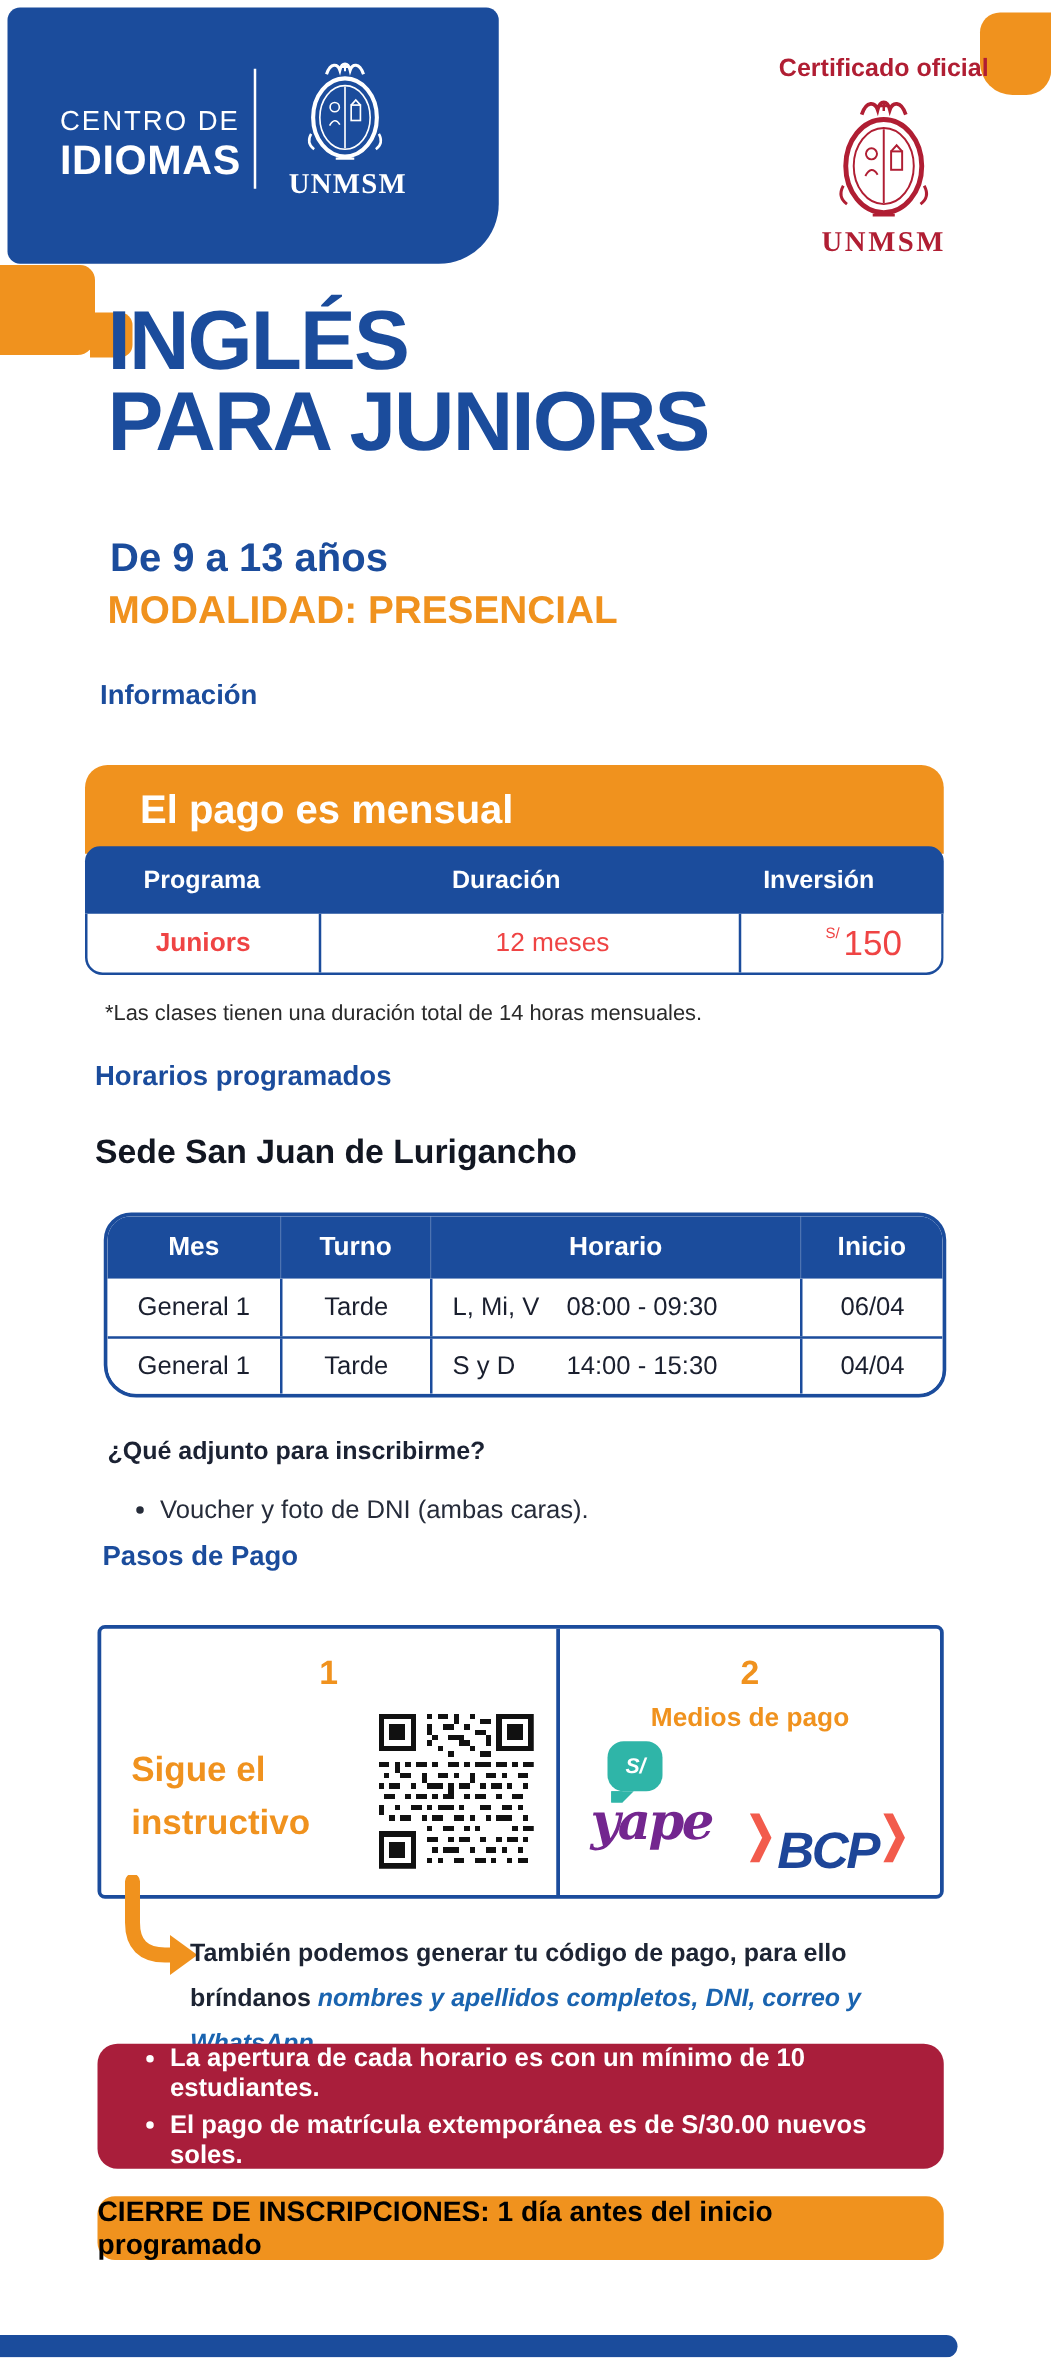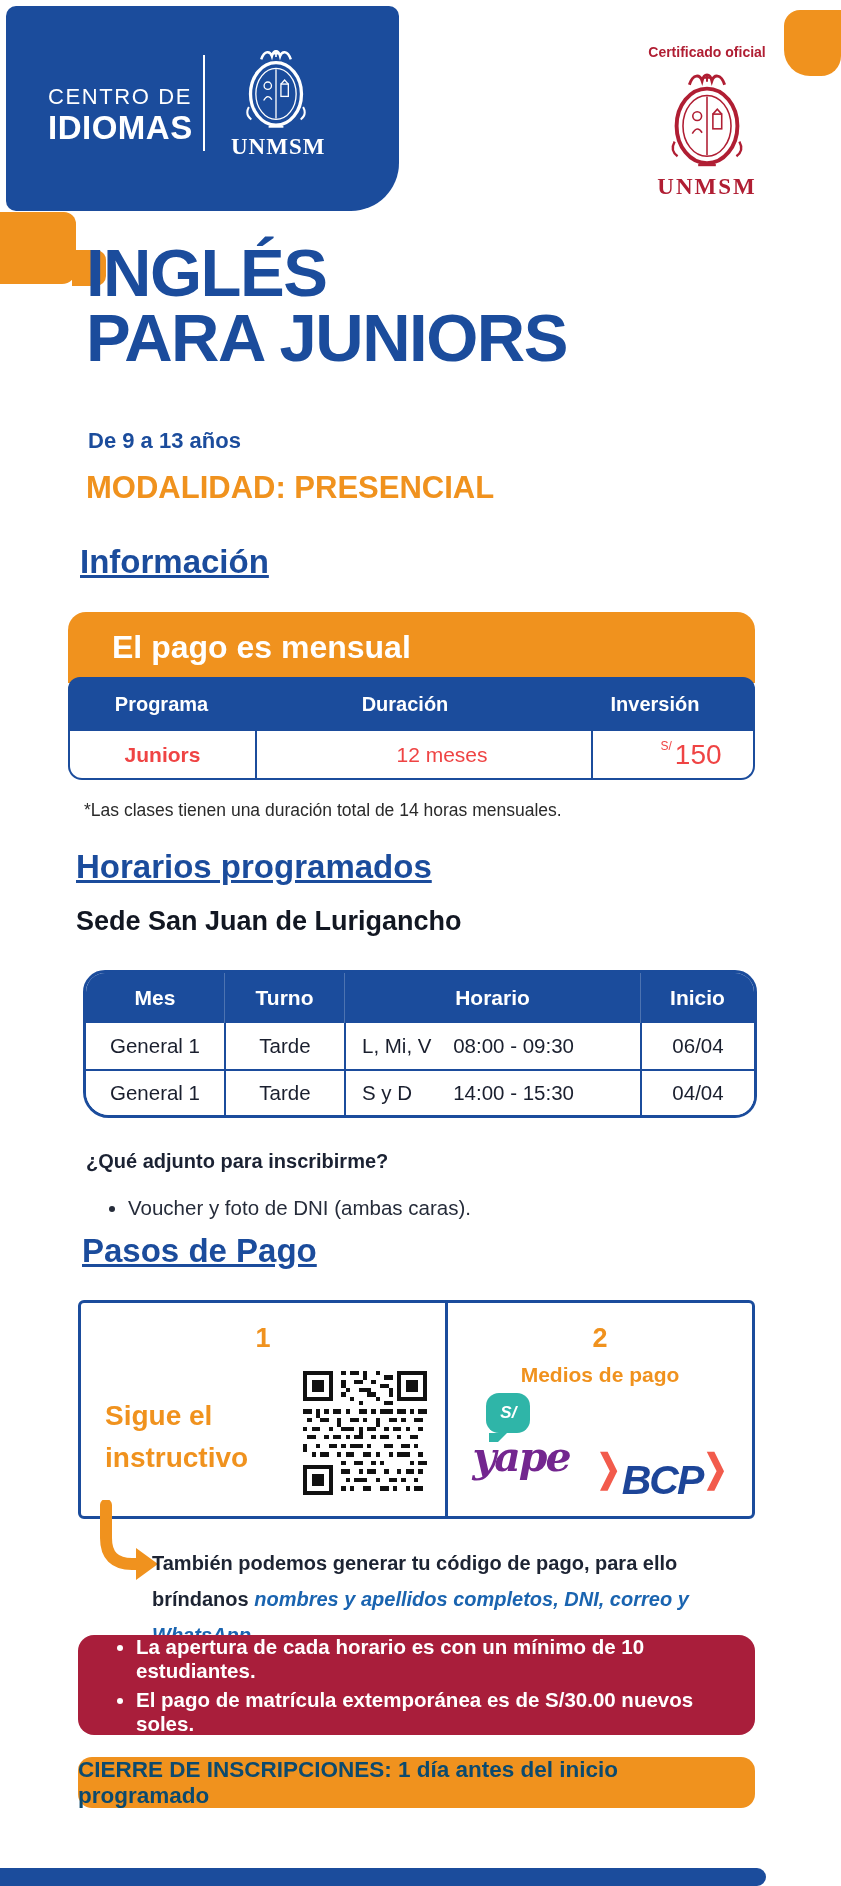"Certificado oficial" .cert-label { font-size: 14px -> 20px }
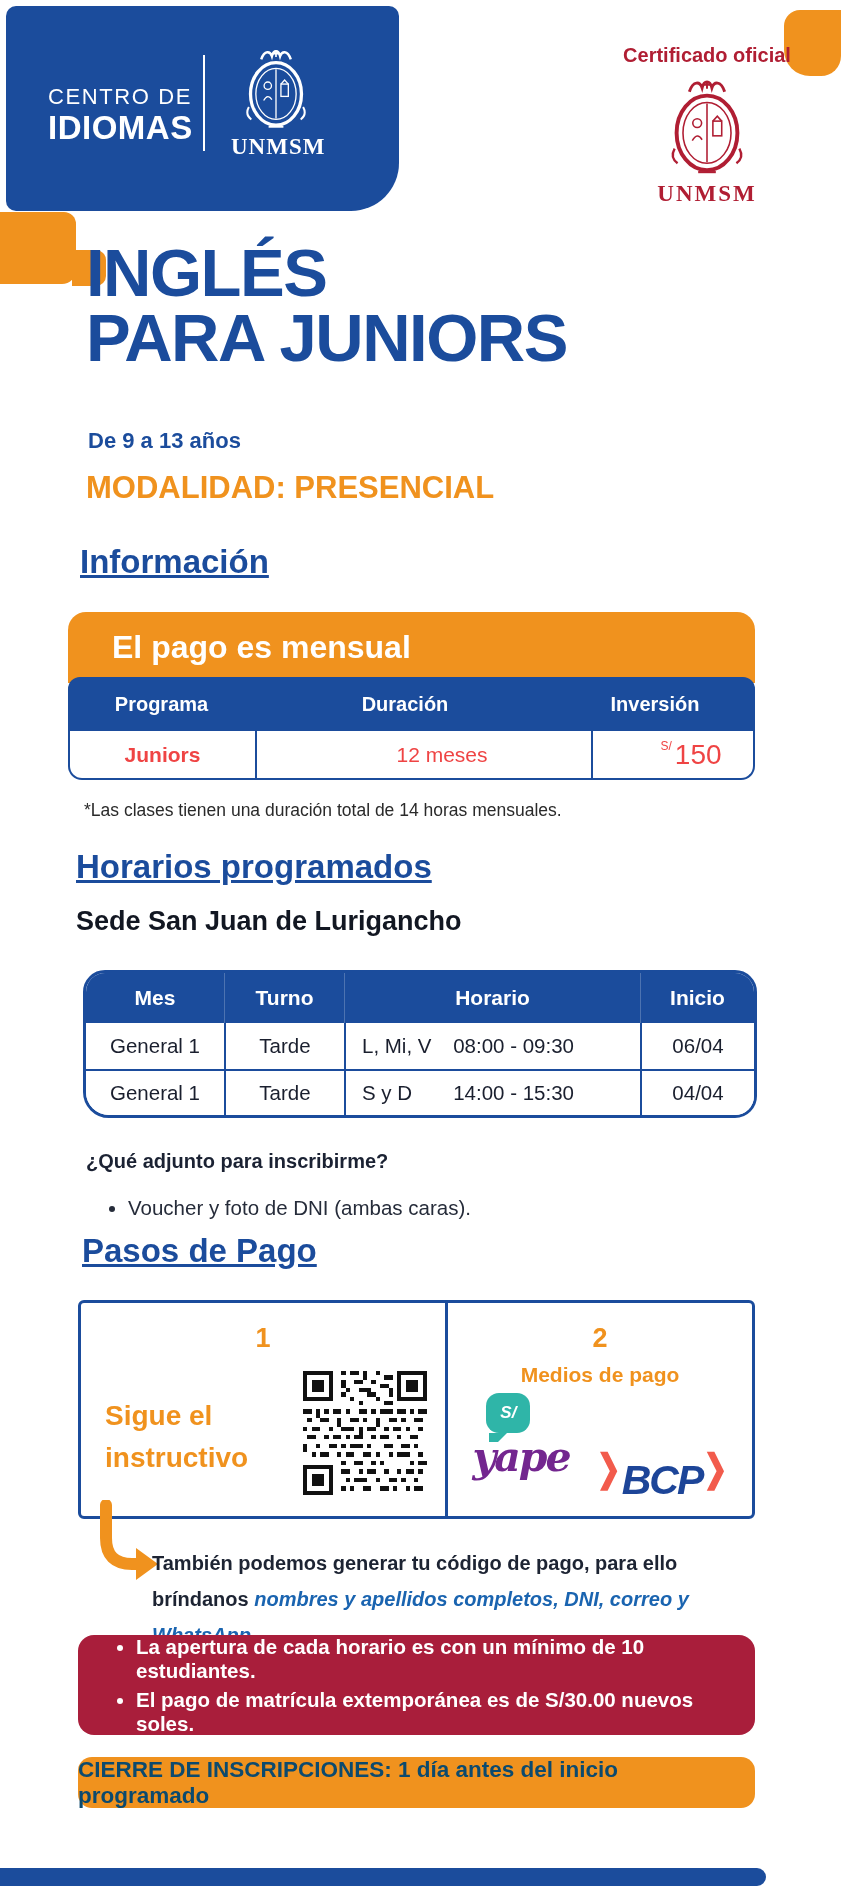"De 9 a 13 años" .age { font-size: 22px -> 32px }
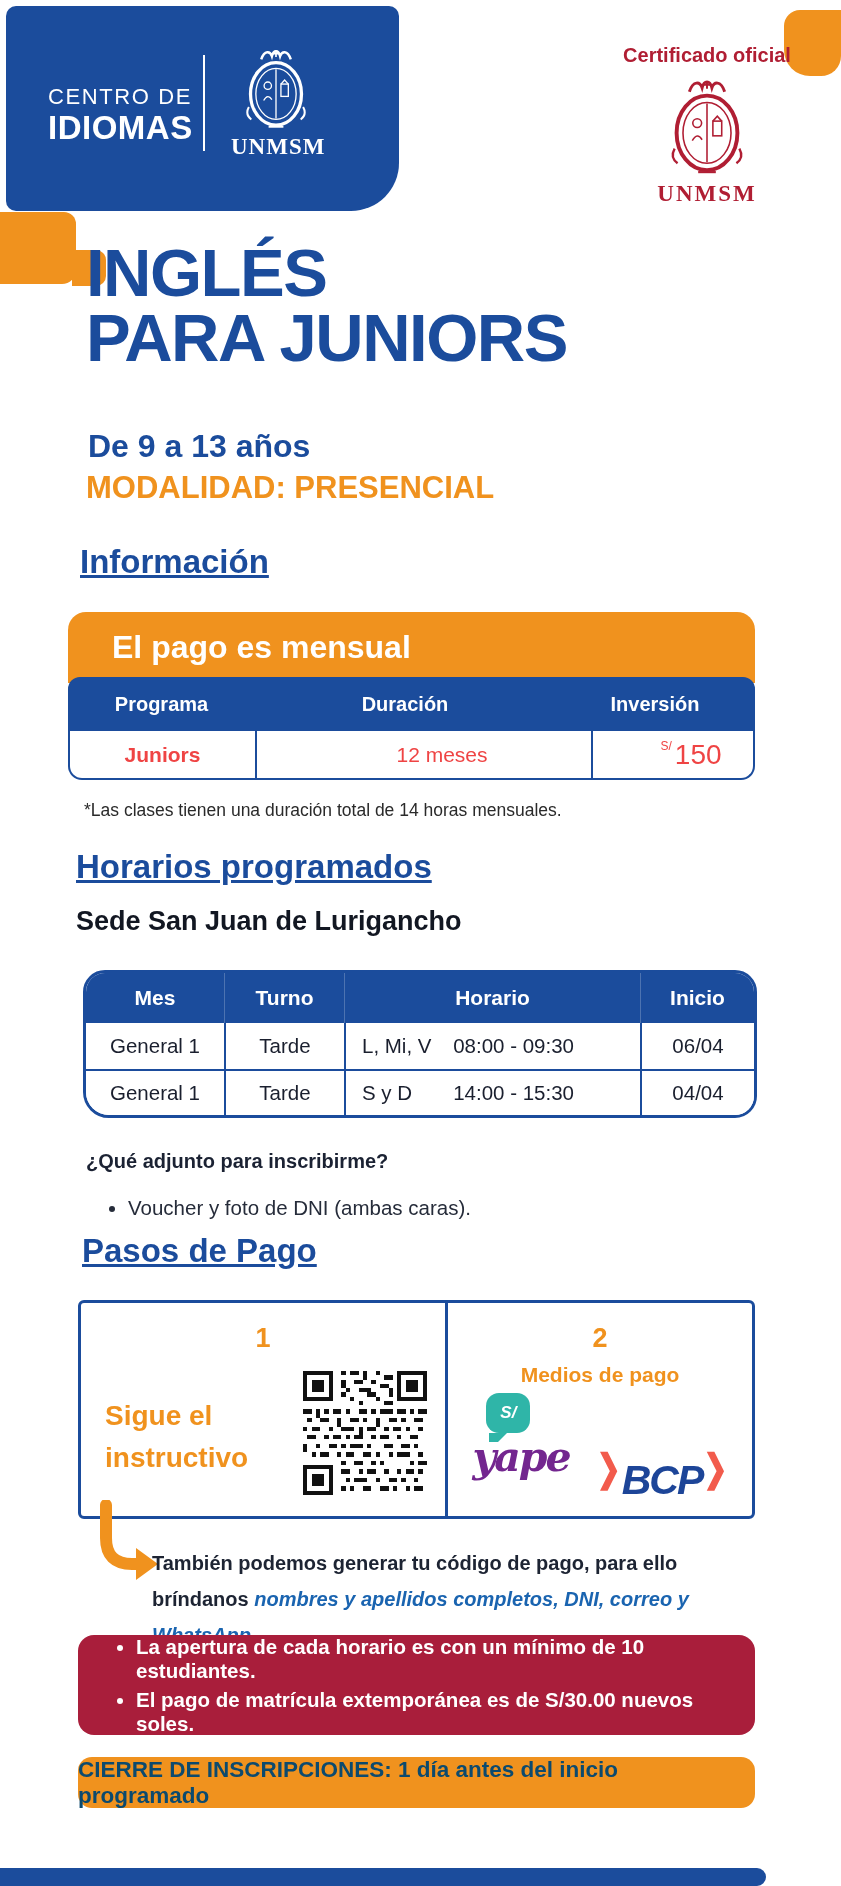"Información" .h-section { font-size: 33px -> 22px; text-decoration: underline -> none }
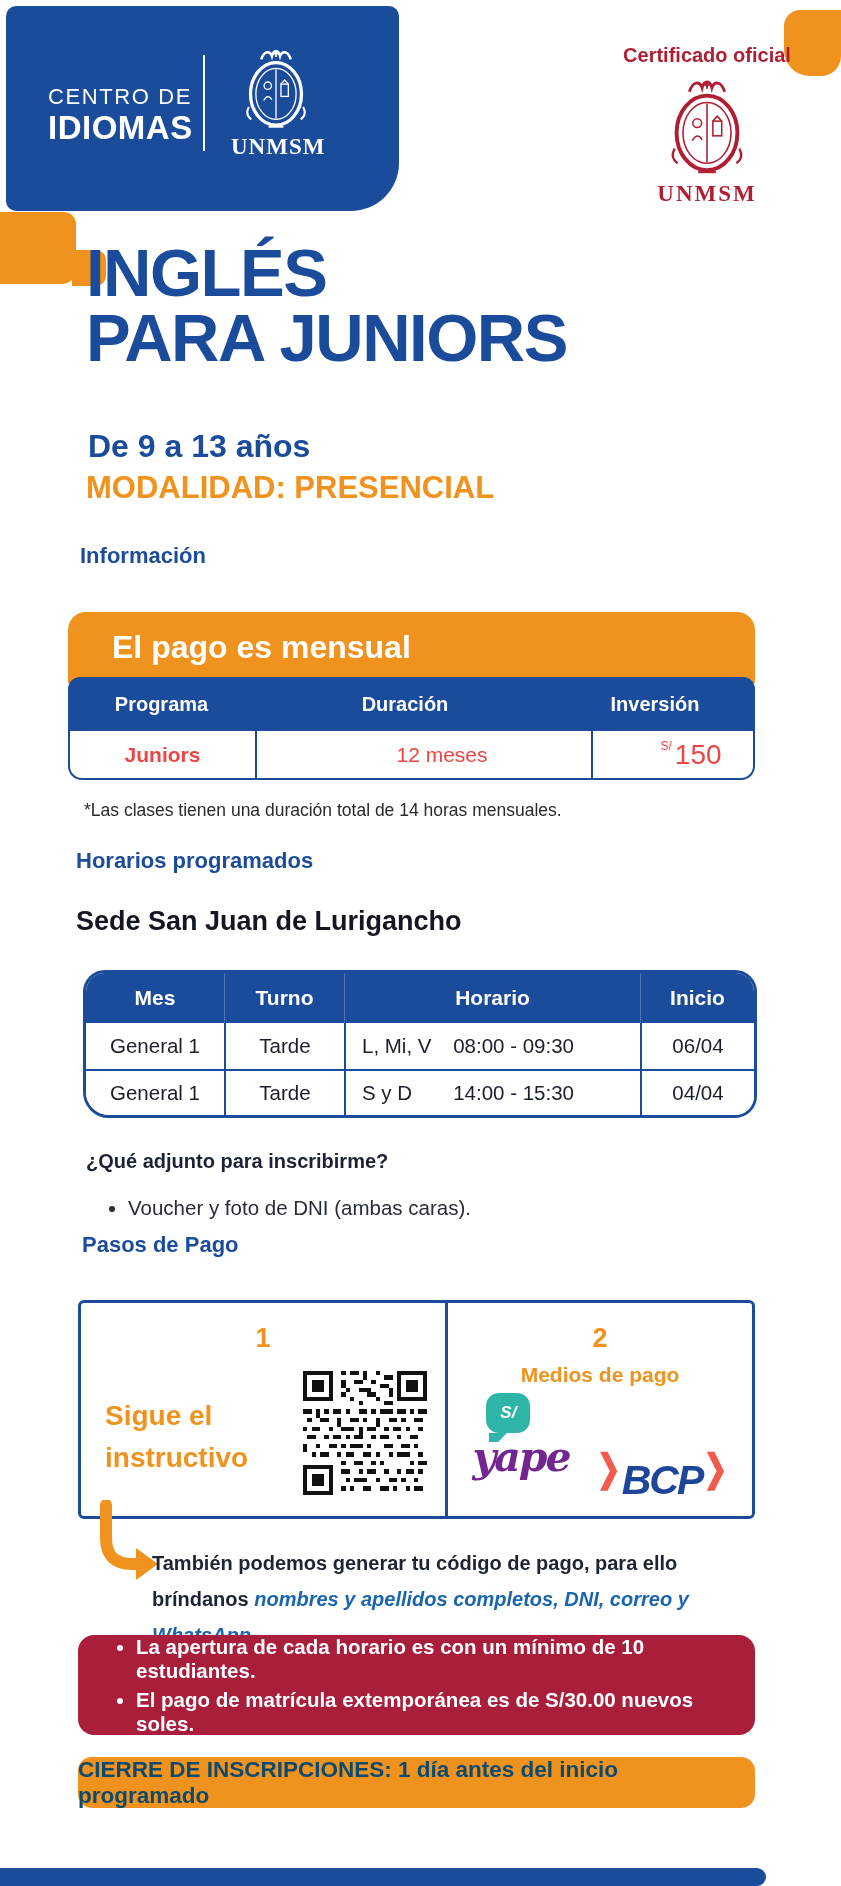"CIERRE DE INSCRIPCIONES: 1 día" .closing { color: #0c4a6e -> #000000 }
